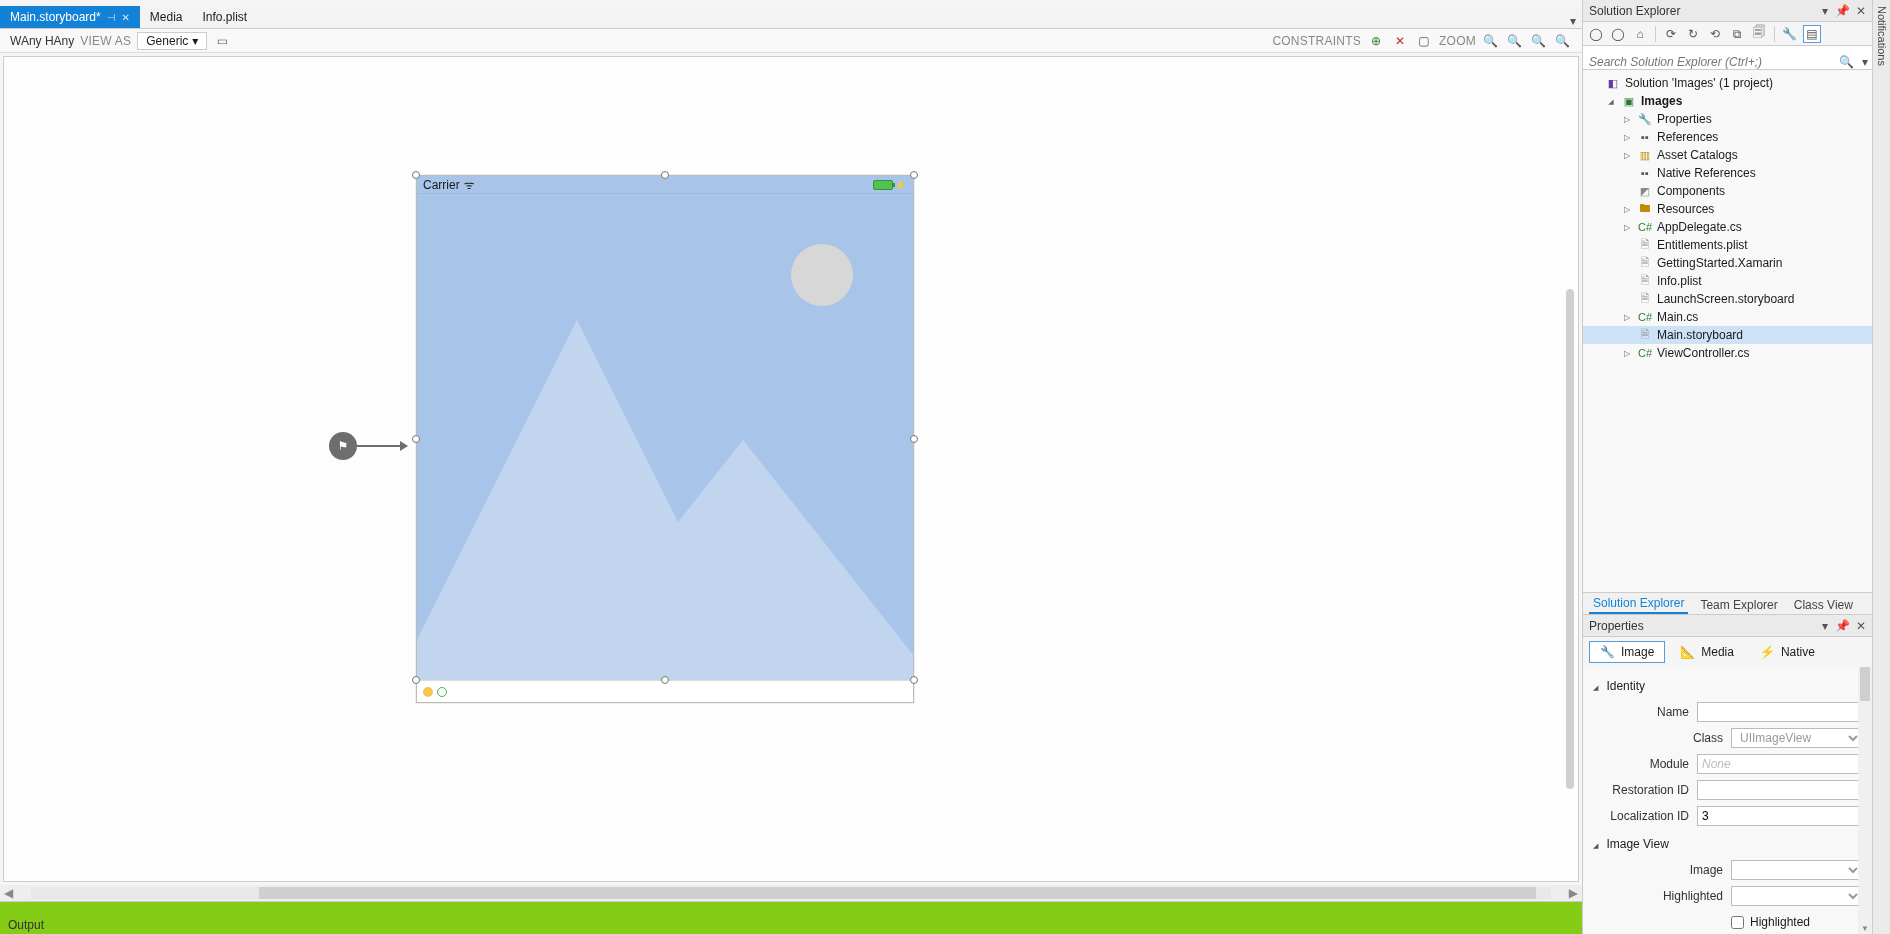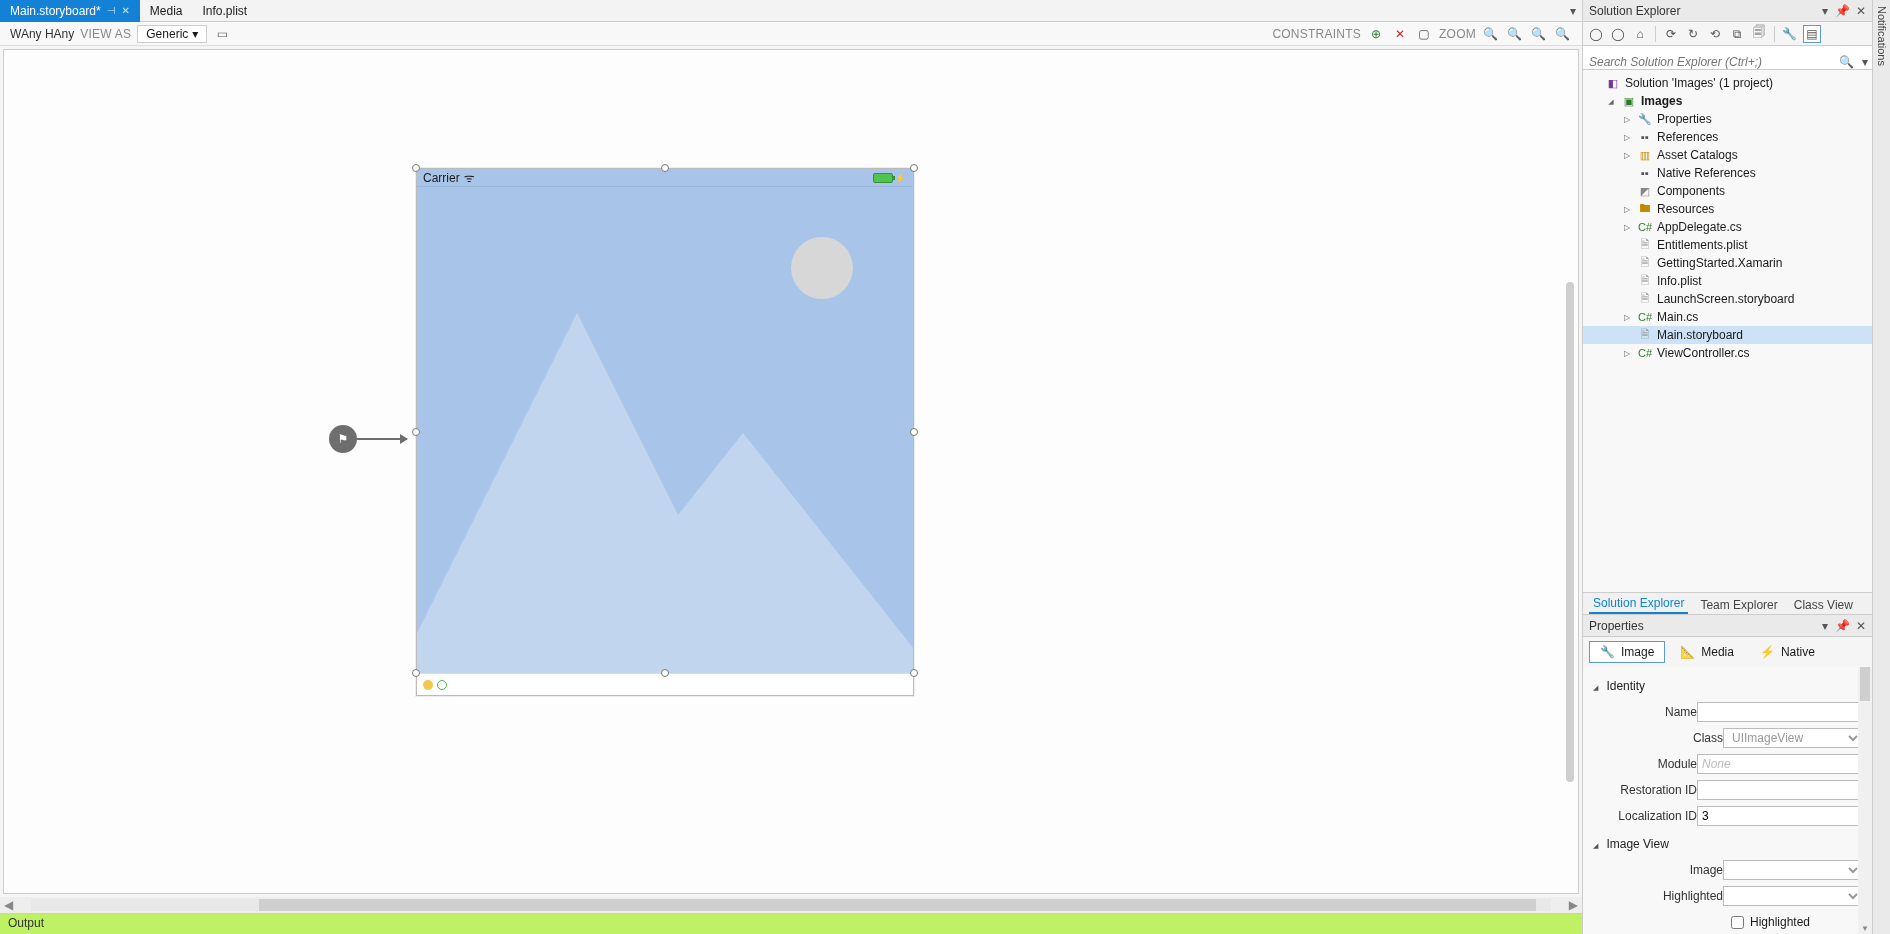"Main.storyboard*" .tabstrip { align-items: center -> flex-end; margin-top: none -> 7px }
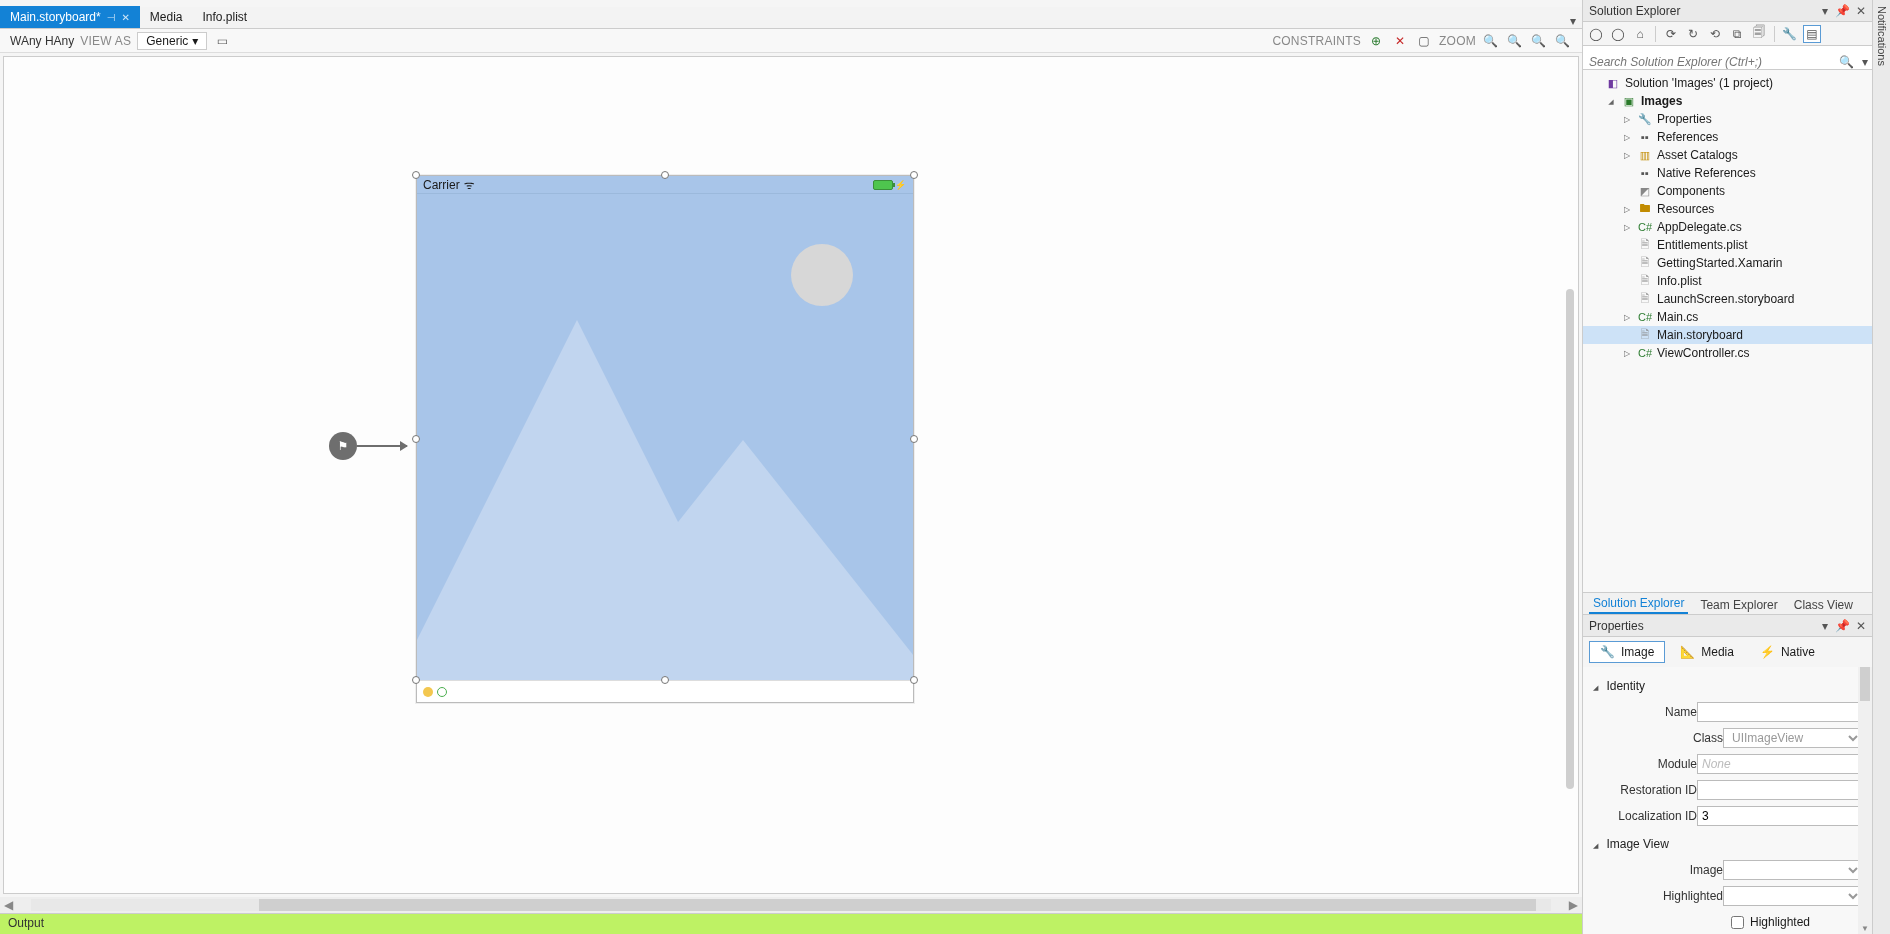"Name" .prop-row { gap: none -> 8px }
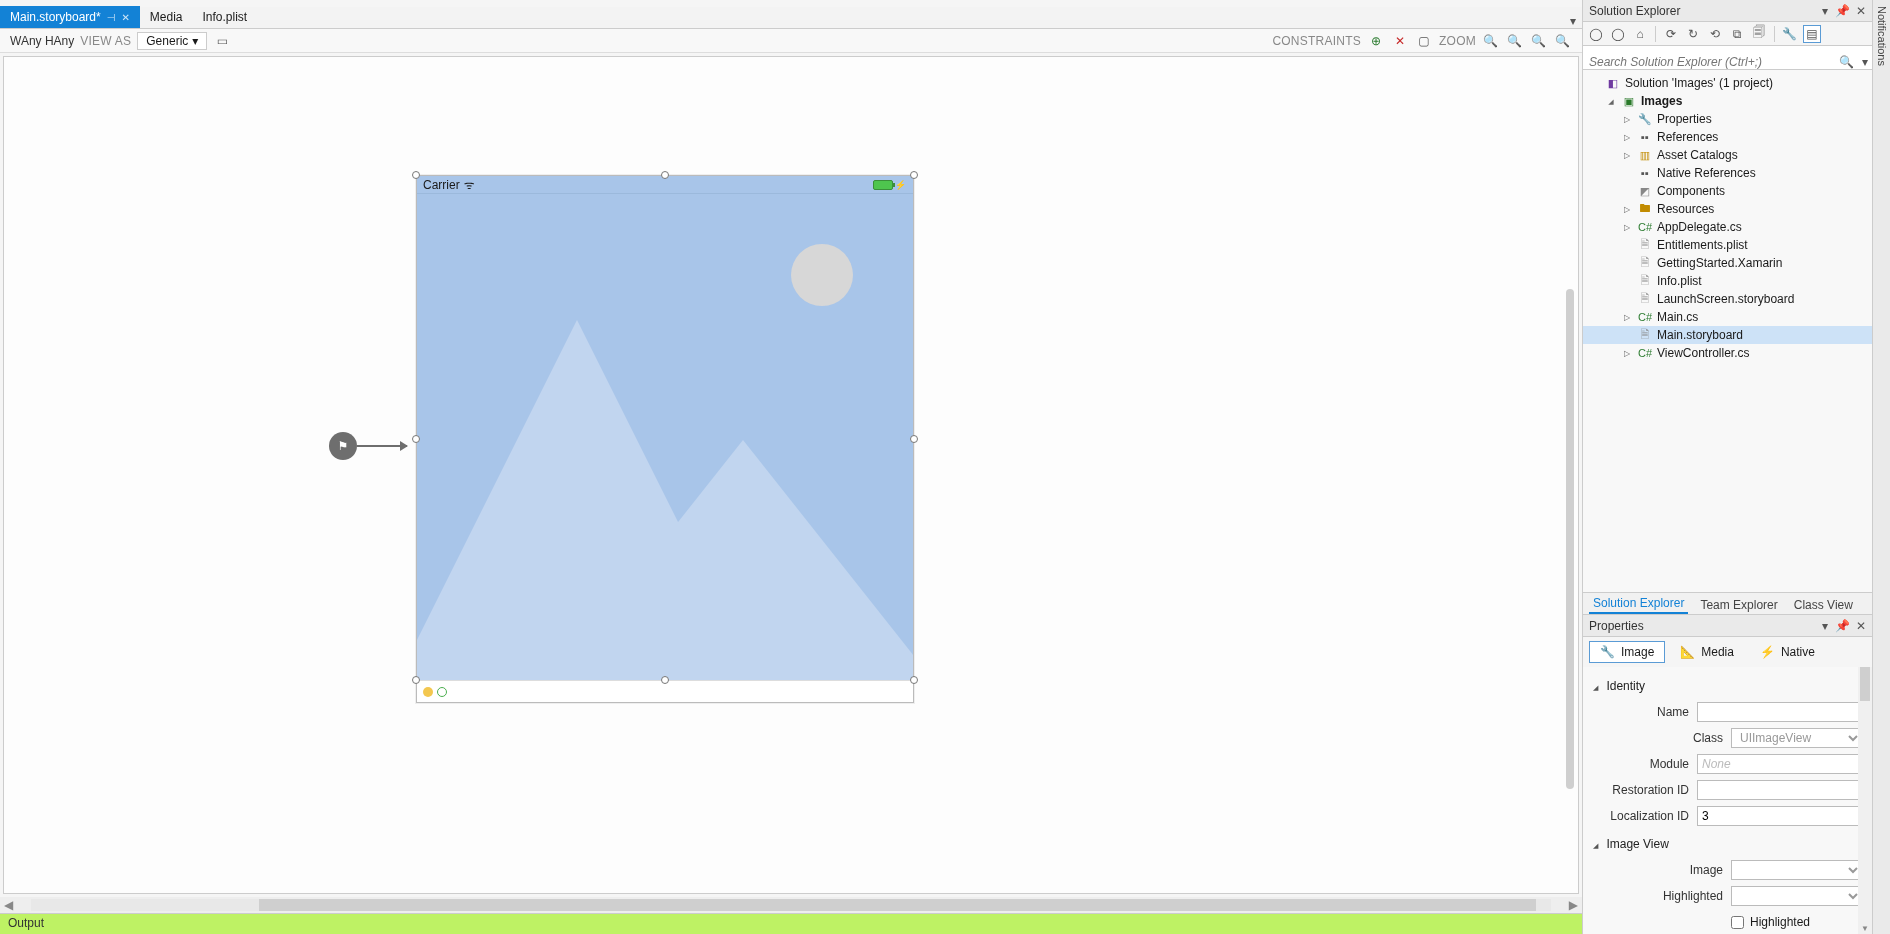"Output" .output-bar { background: #bef264 -> #84cc16; height: 21px -> 33px; padding: 2px 8px -> 16px 8px }
